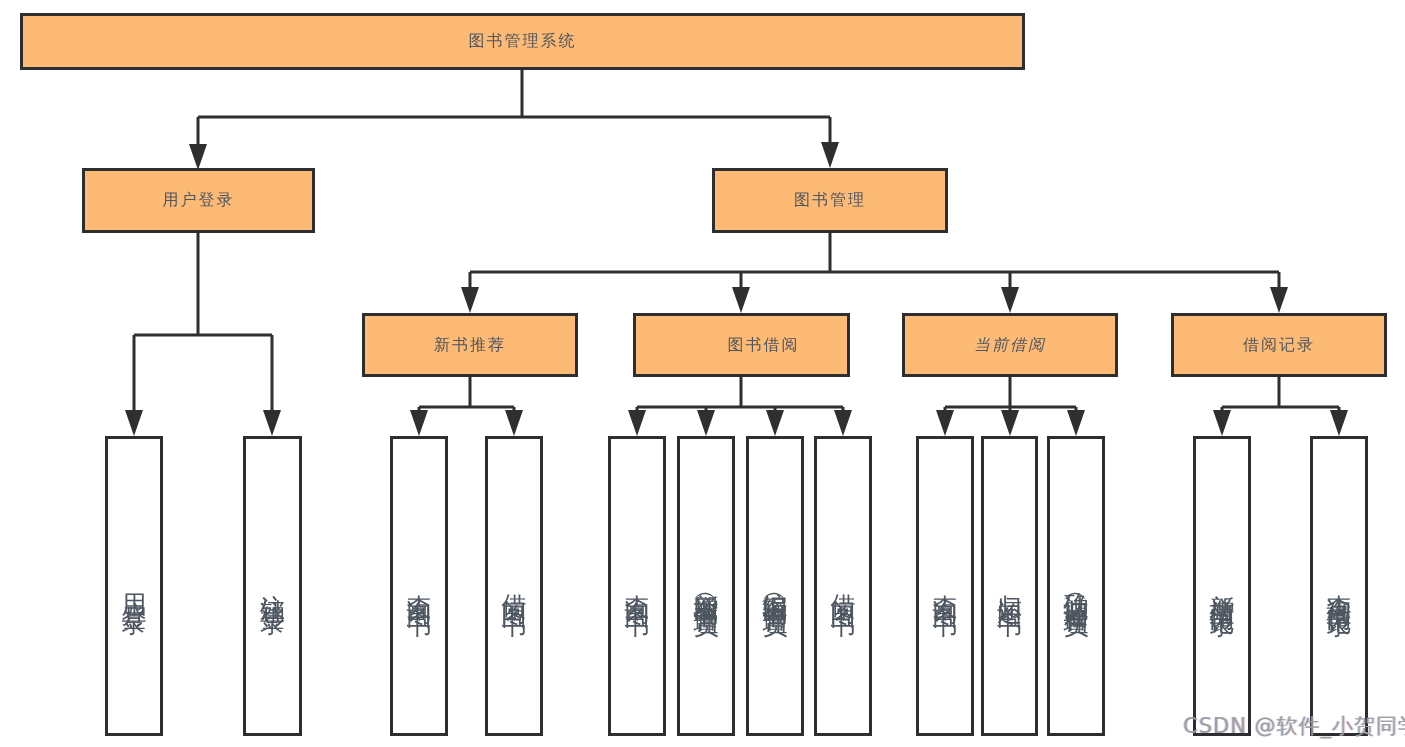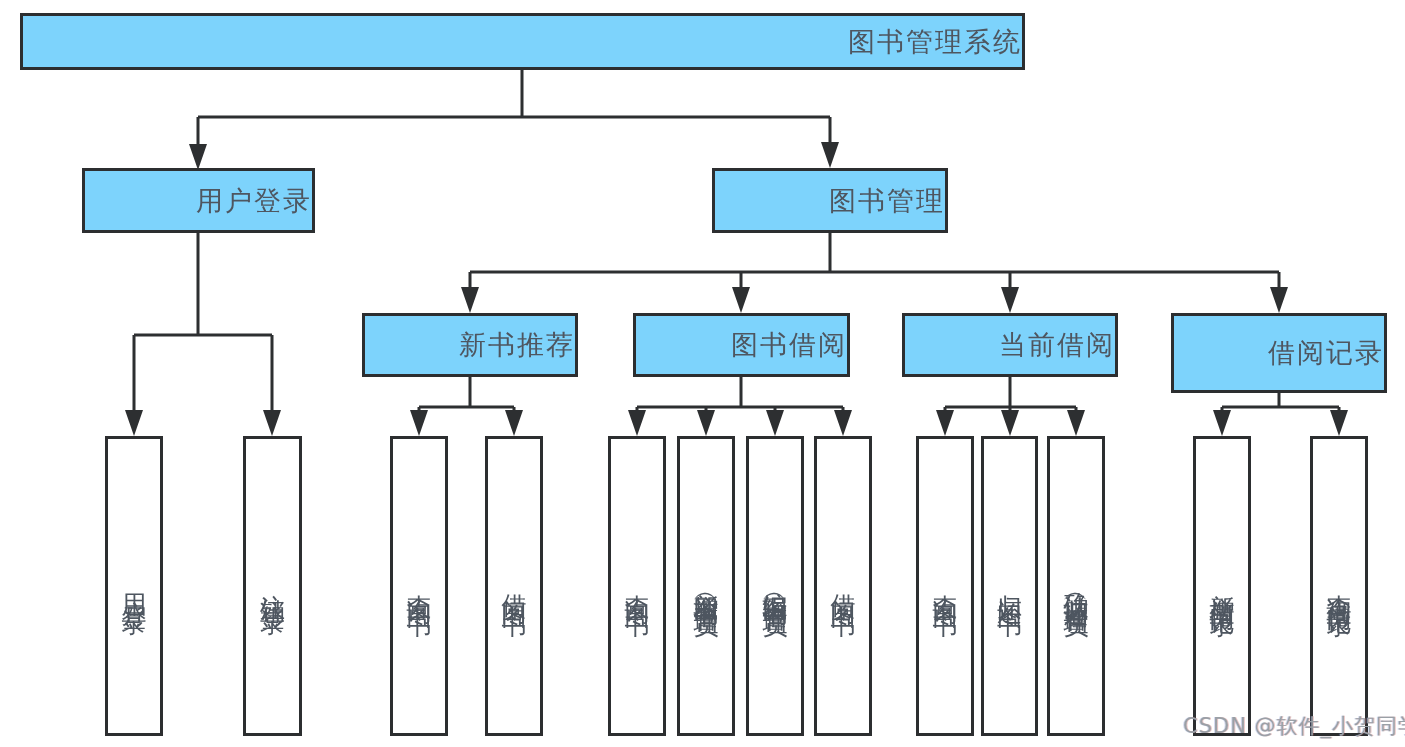"图书管理系统" .hbox { background: #7dd3fc -> #fdba74; font-size: 27px -> 16px; justify-content: flex-end -> center }
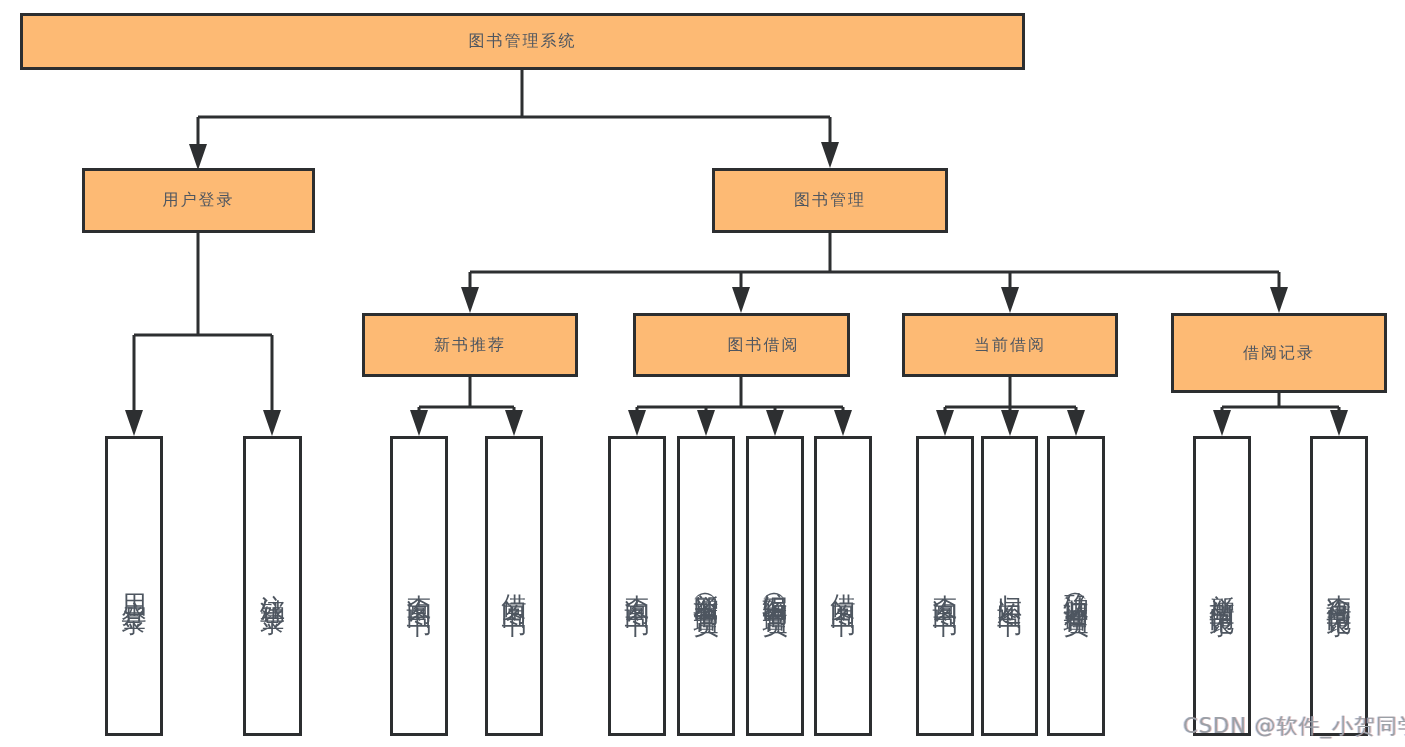"当前借阅" div.hbox { font-style: none -> italic }
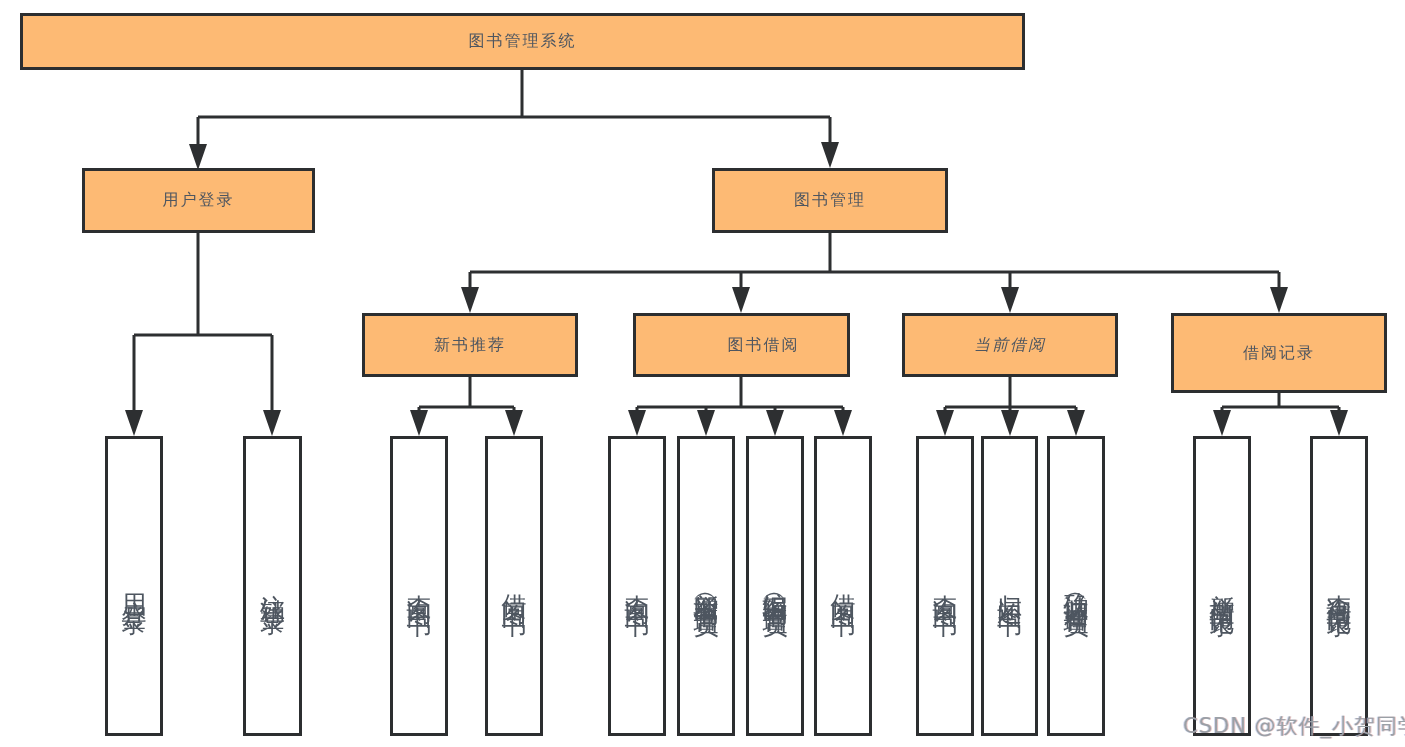"借阅记录" div.hbox { height: 80px -> 64px }
